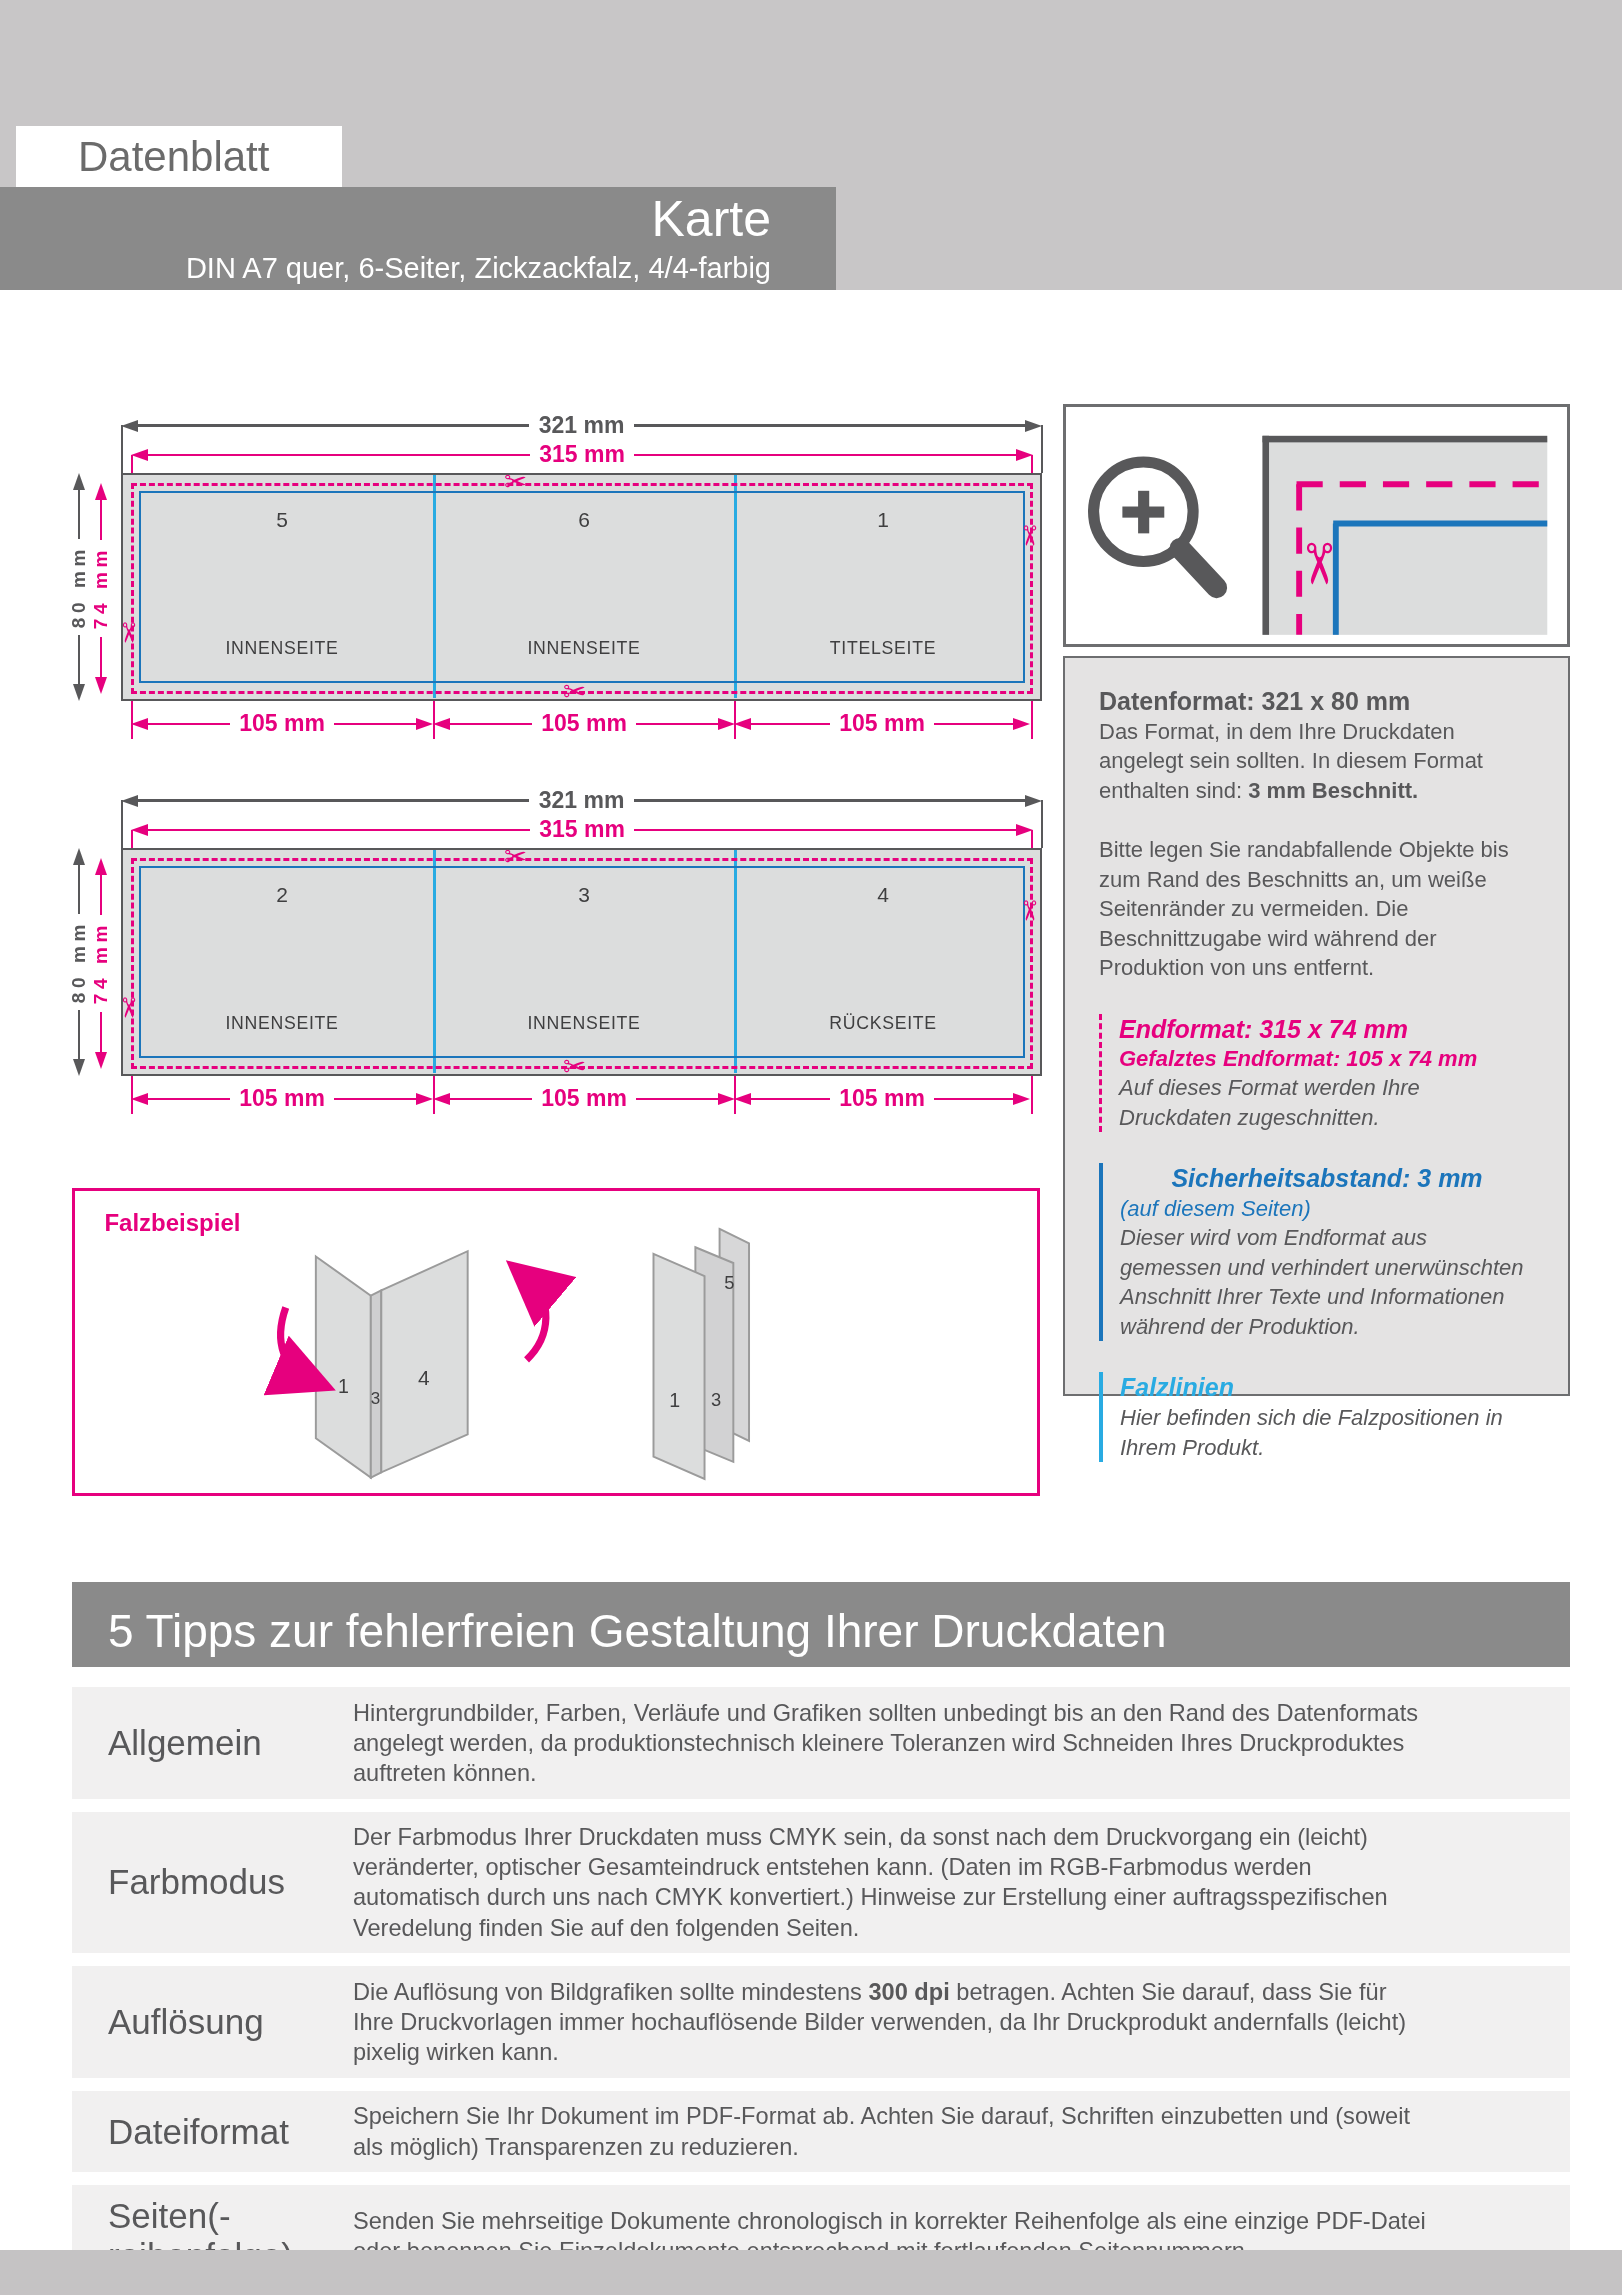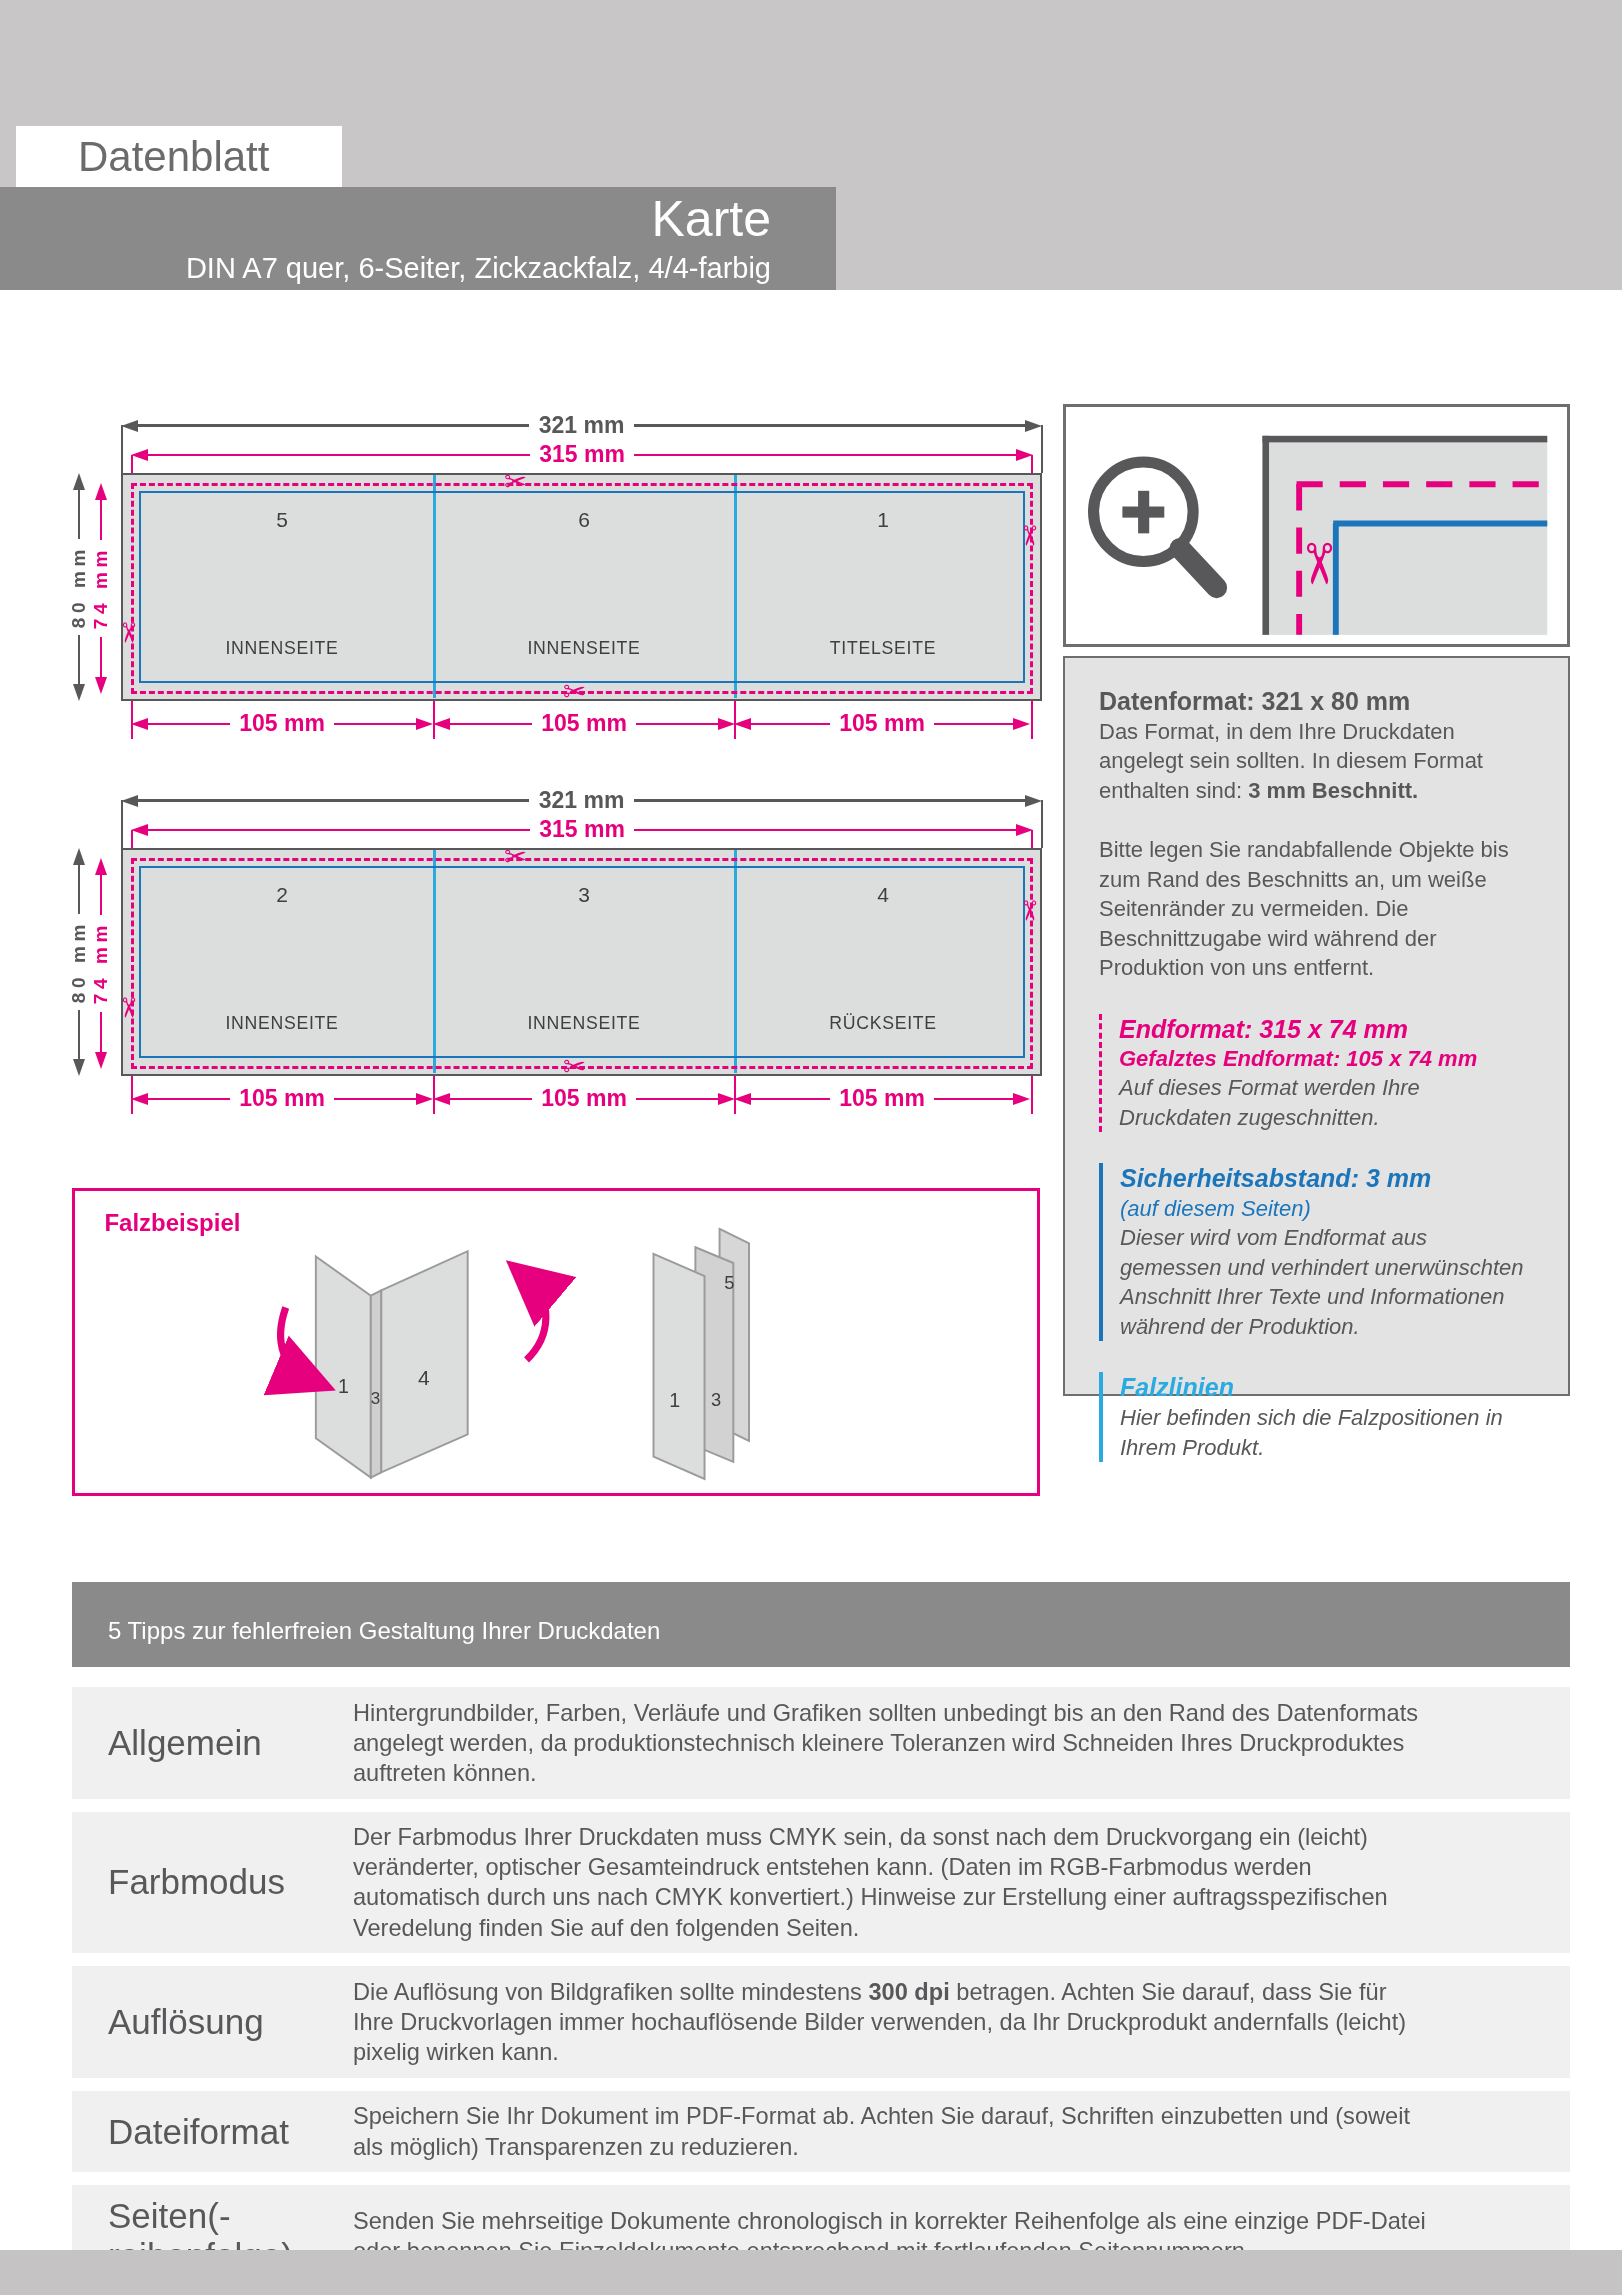"Sicherheitsabstand: 3 mm" .blue { text-align: none -> center }
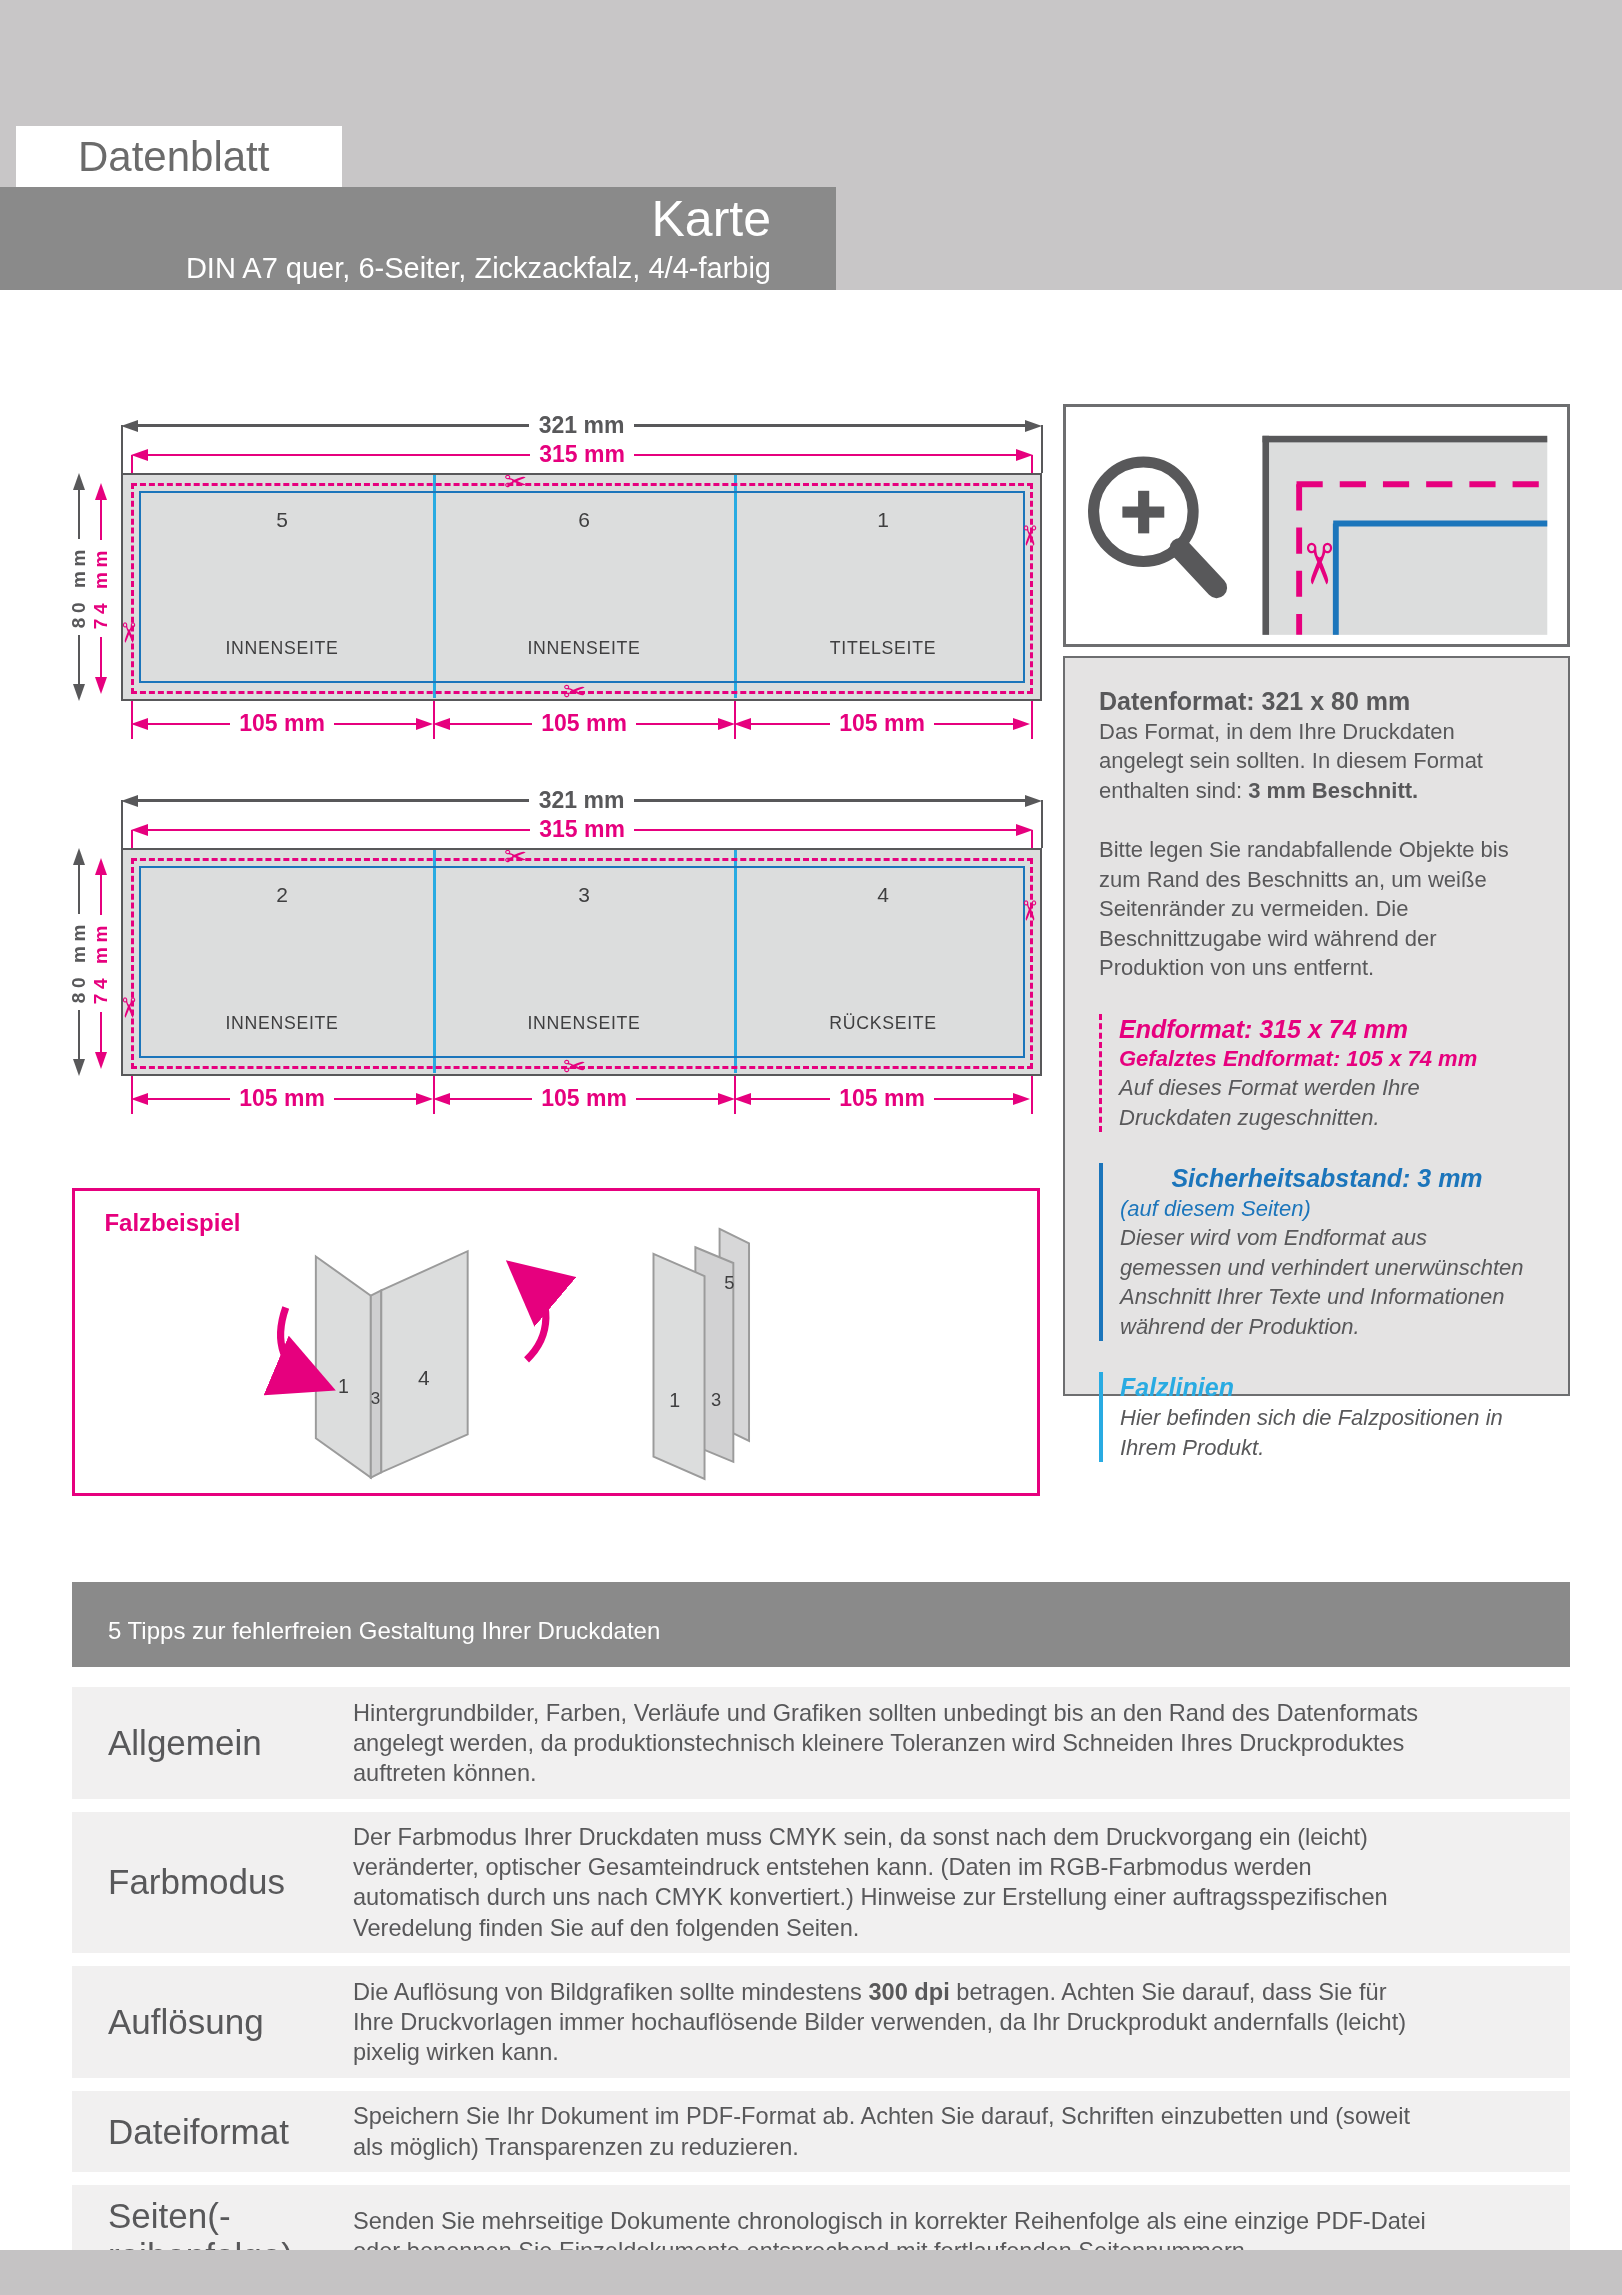"5 Tipps zur fehlerfreien Gestaltung" .tips-bar span { font-size: 24px -> 46px }
